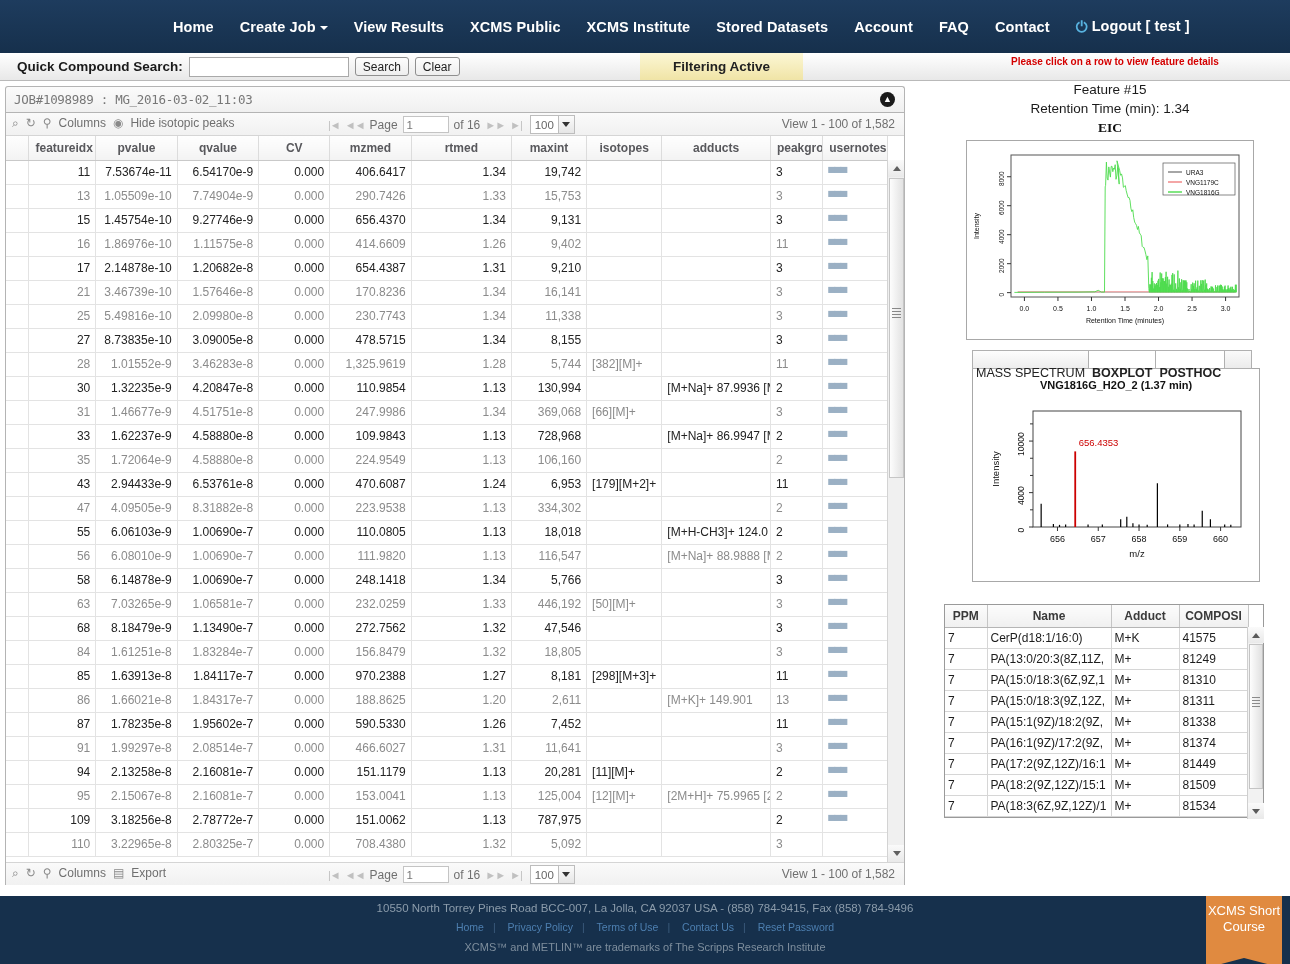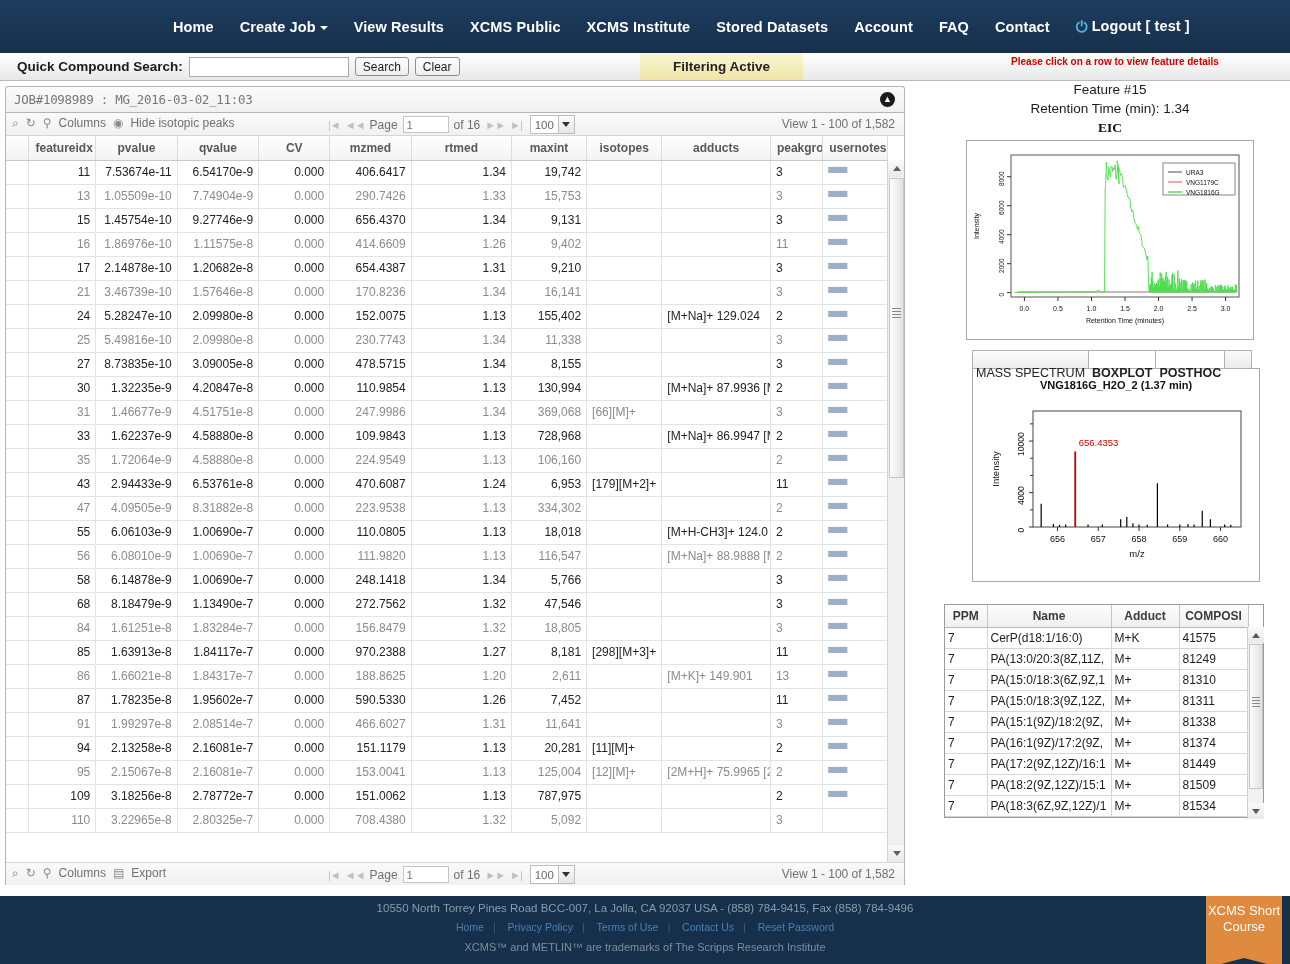"24" tr.odd { html: <tr> <td></td> <td>24</td> <td>5.28247e-10</td> <td>2.09980e-8</td> <td>0.000</td> <td>152.0075</td> <td>1.13</td> <td>155,402</td> <td></td> <td>[M+Na]+ 129.024</td> <td>2</td> <td><span>▀▀▀</span></td> </tr> -> none }
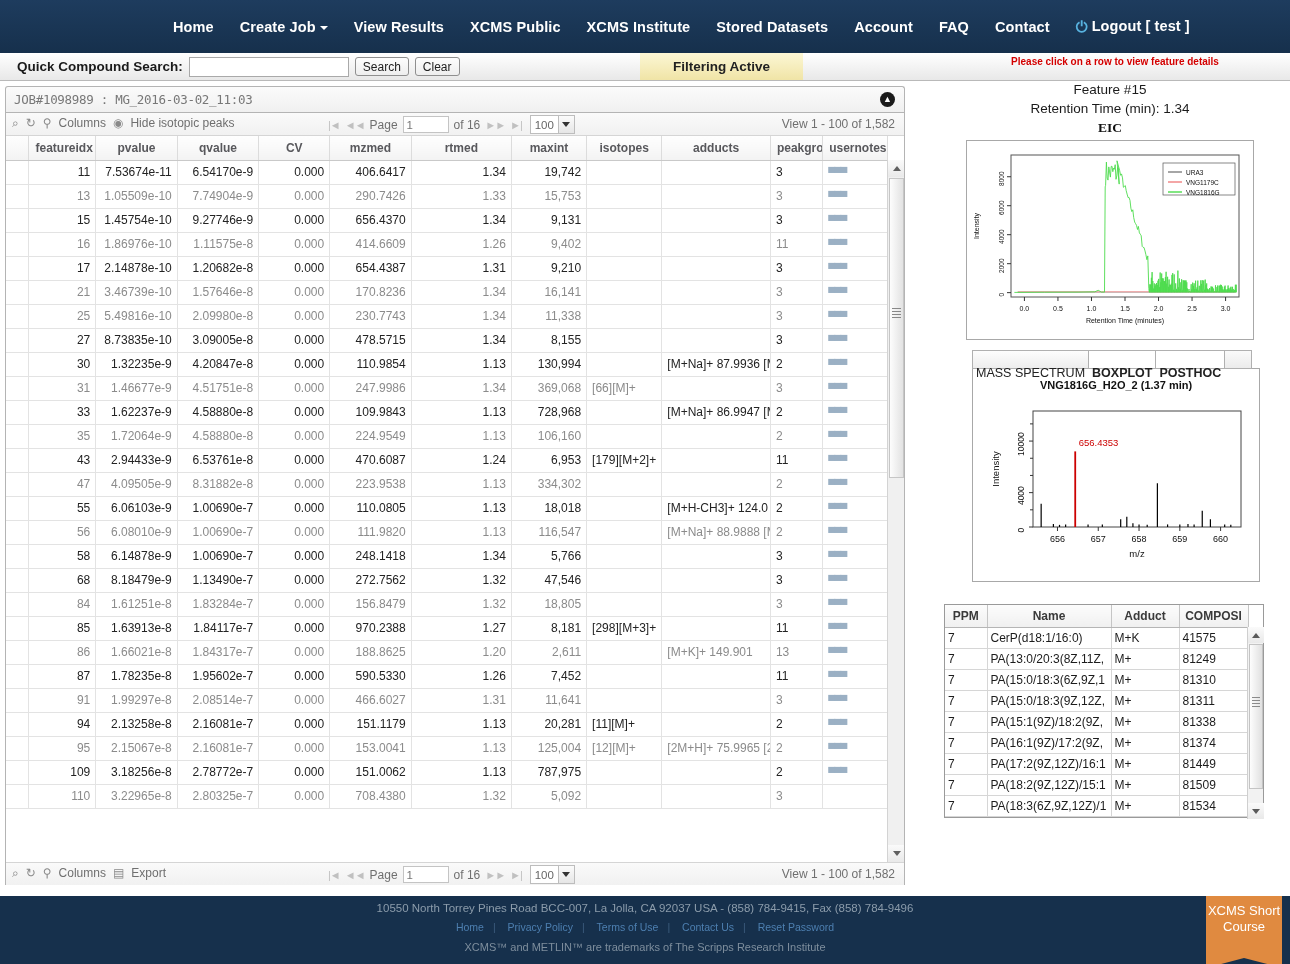"28" tr.even { html: none -> <tr> <td></td> <td>28</td> <td>1.01552e-9</td> <td>3.46283e-8</td> <td>0.000</td> <td>1,325.9619</td> <td>1.28</td> <td>5,744</td> <td>[382][M]+</td> <td></td> <td>11</td> <td><span>▀▀▀</span></td> </tr> }
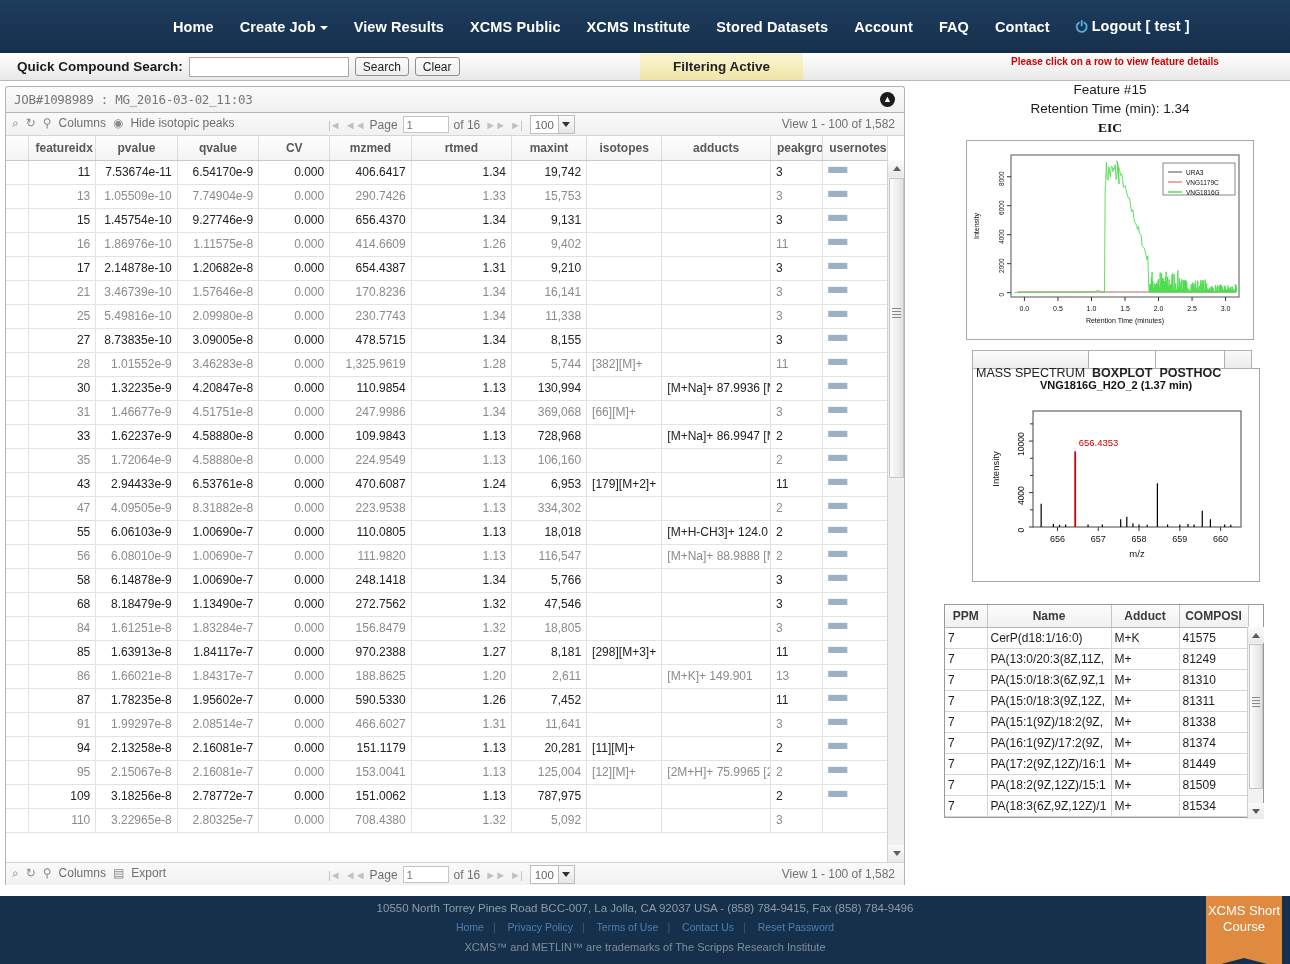"63" tr.even { html: none -> <tr> <td></td> <td>63</td> <td>7.03265e-9</td> <td>1.06581e-7</td> <td>0.000</td> <td>232.0259</td> <td>1.33</td> <td>446,192</td> <td>[50][M]+</td> <td></td> <td>3</td> <td><span>▀▀▀</span></td> </tr> }
